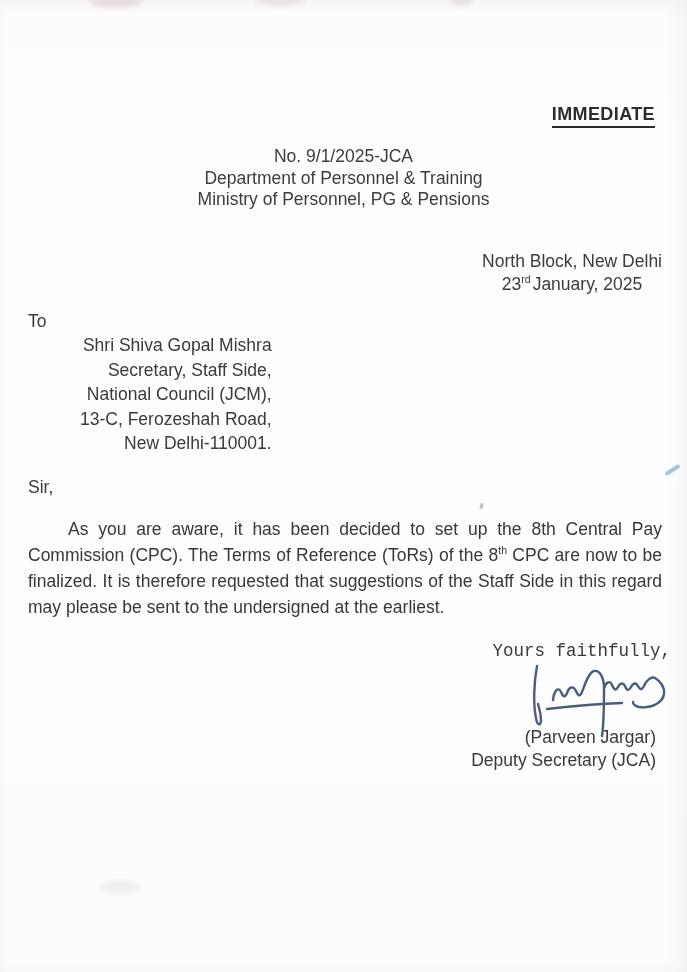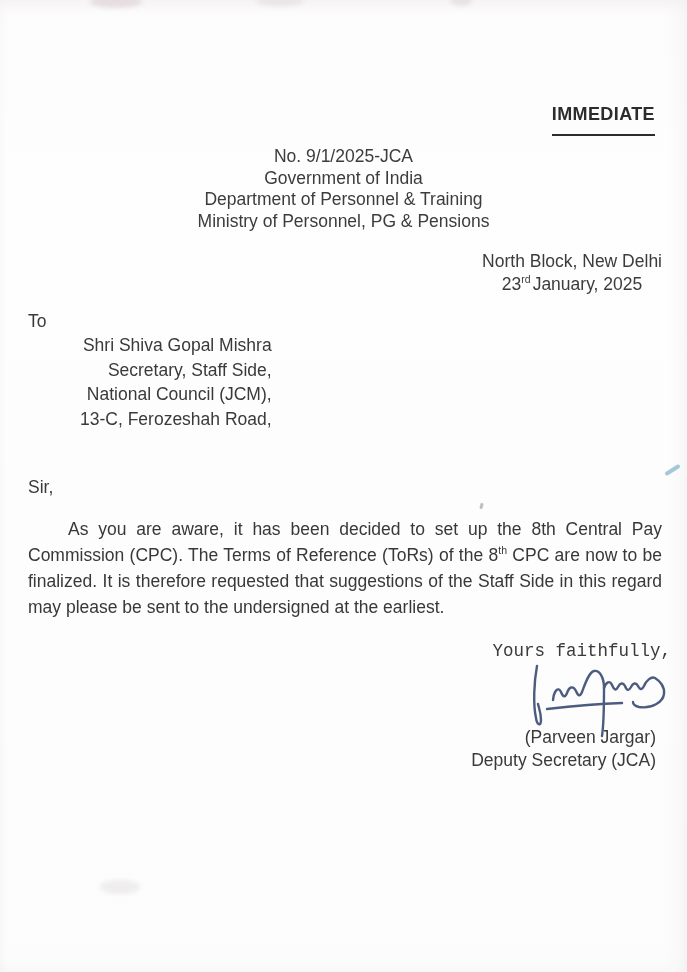"IMMEDIATE" .immediate { padding-bottom: 9px -> 1px }
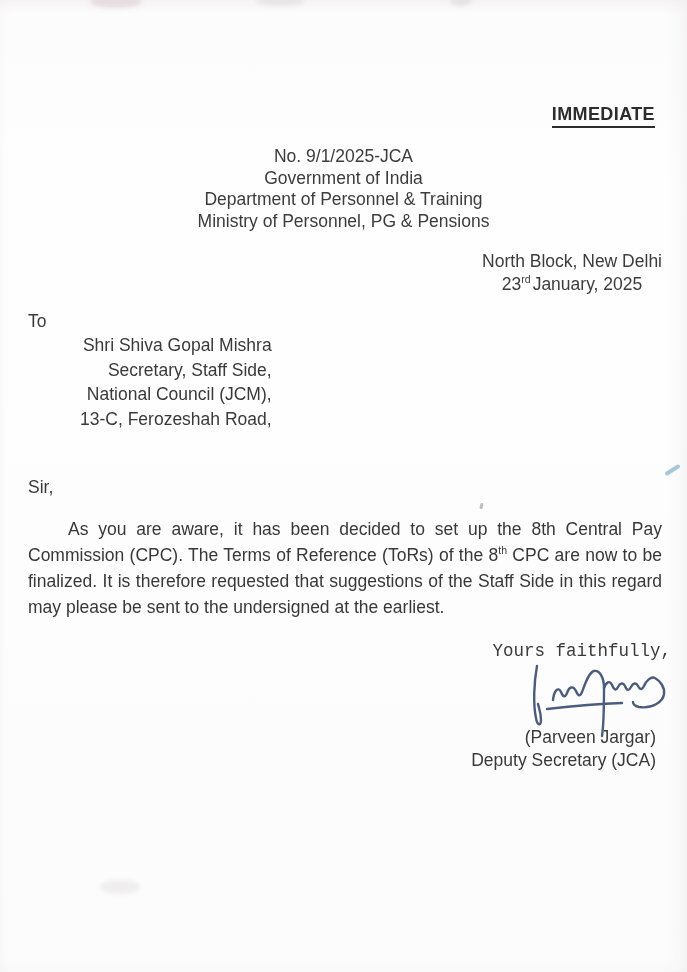"Government of India" div { html: <div>Government of India</div> -> none }
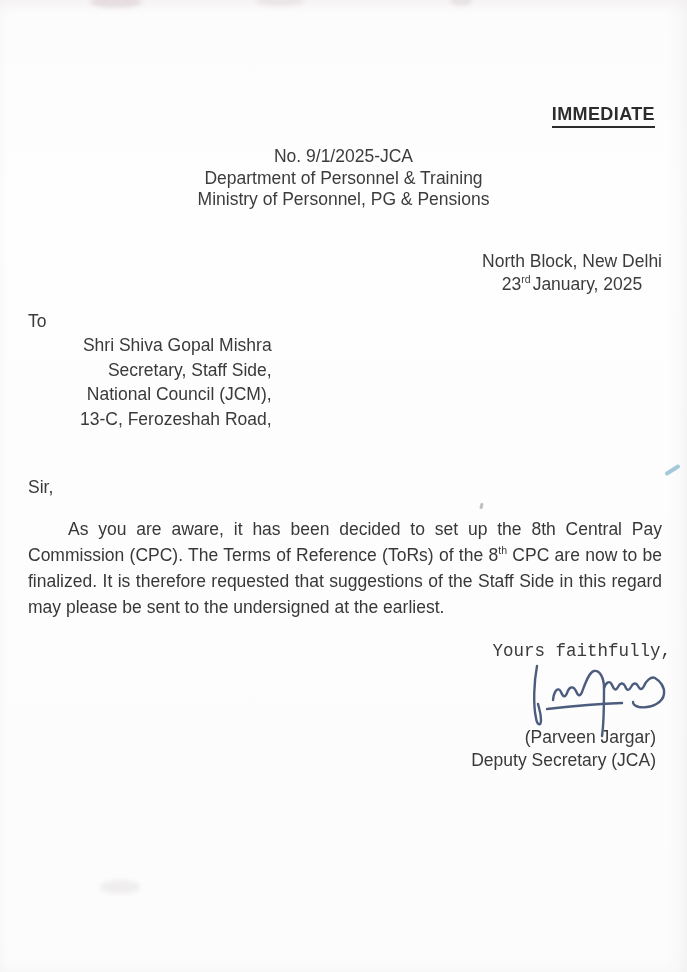"New Delhi-110001." div { html: none -> <div>New Delhi-110001.</div> }
